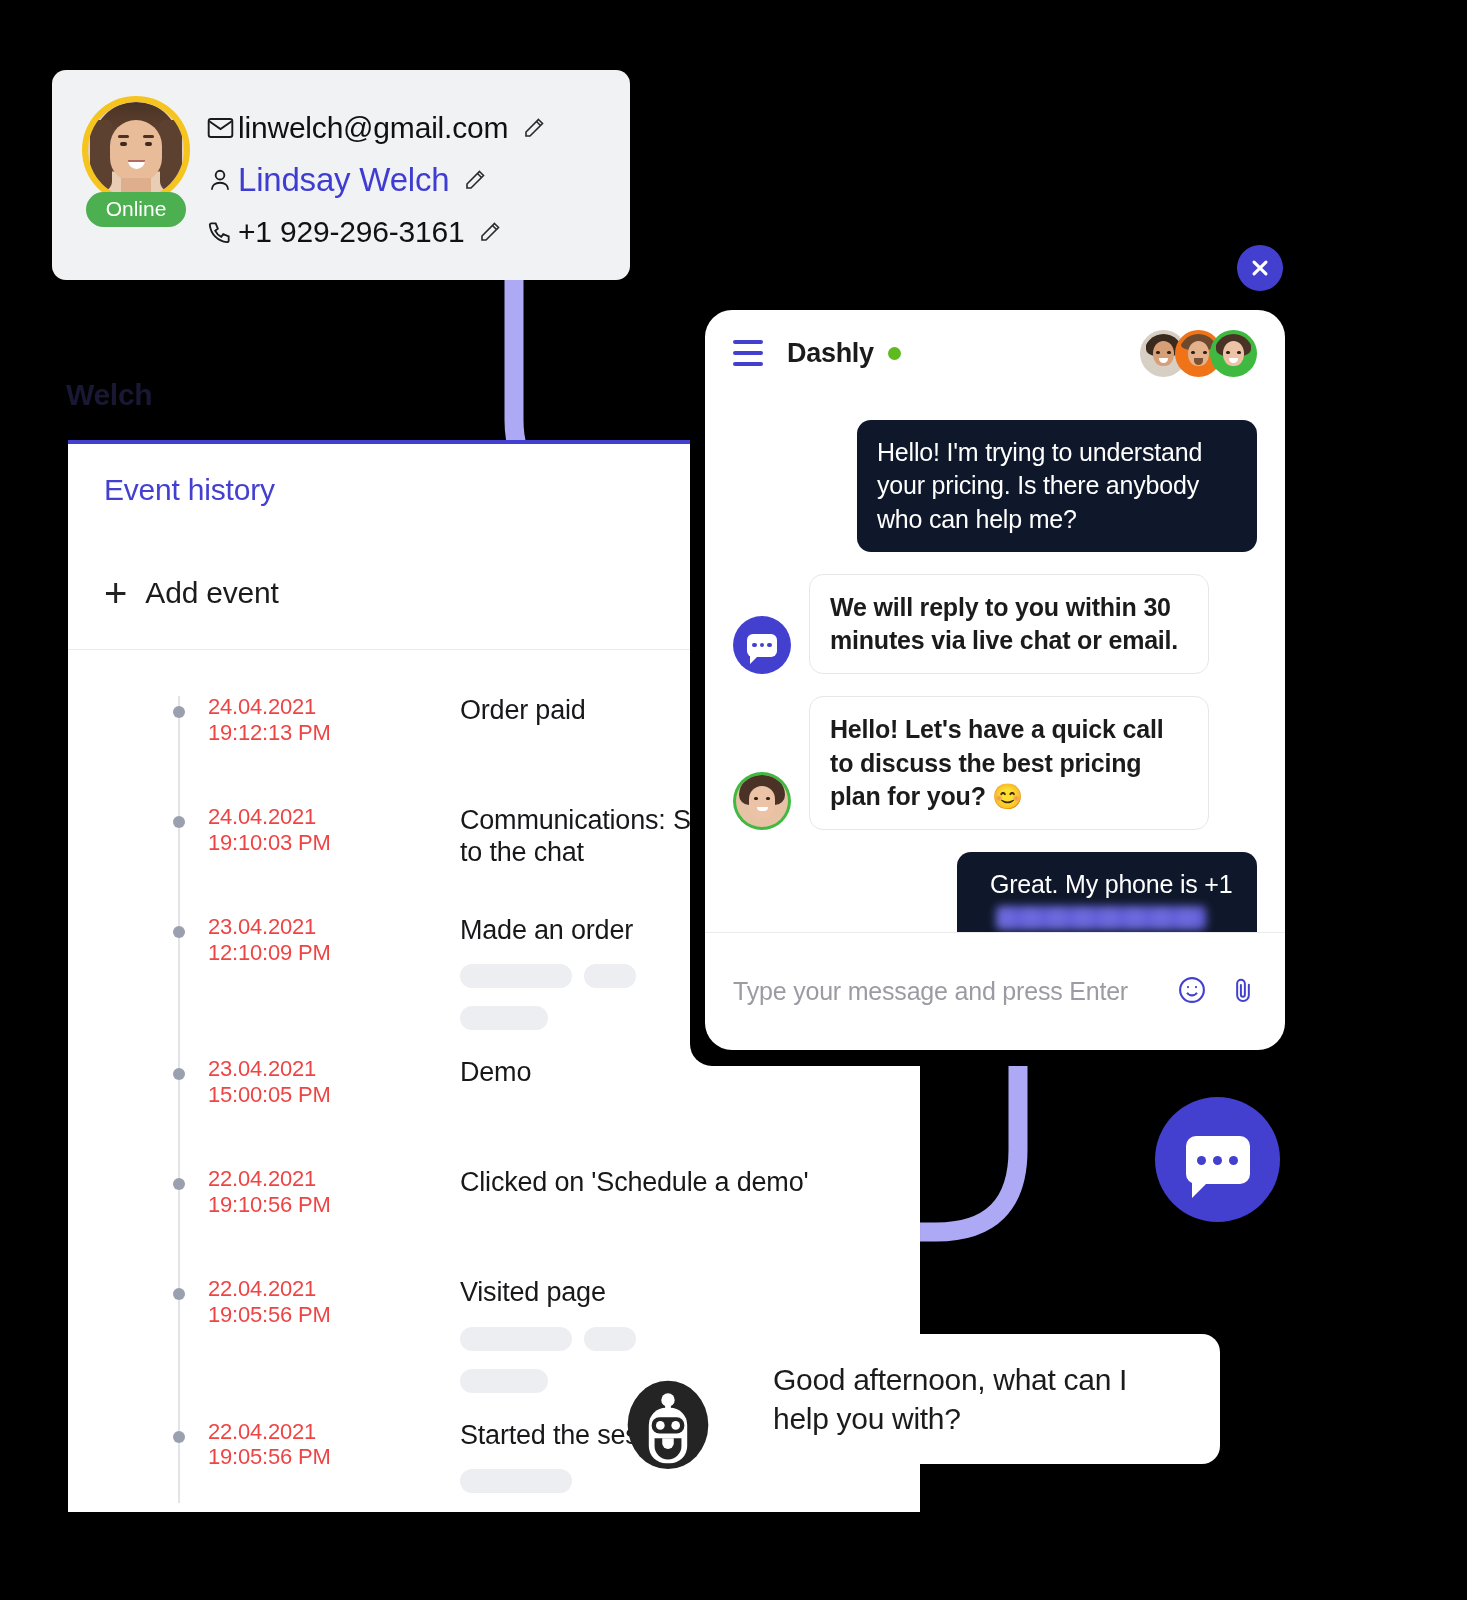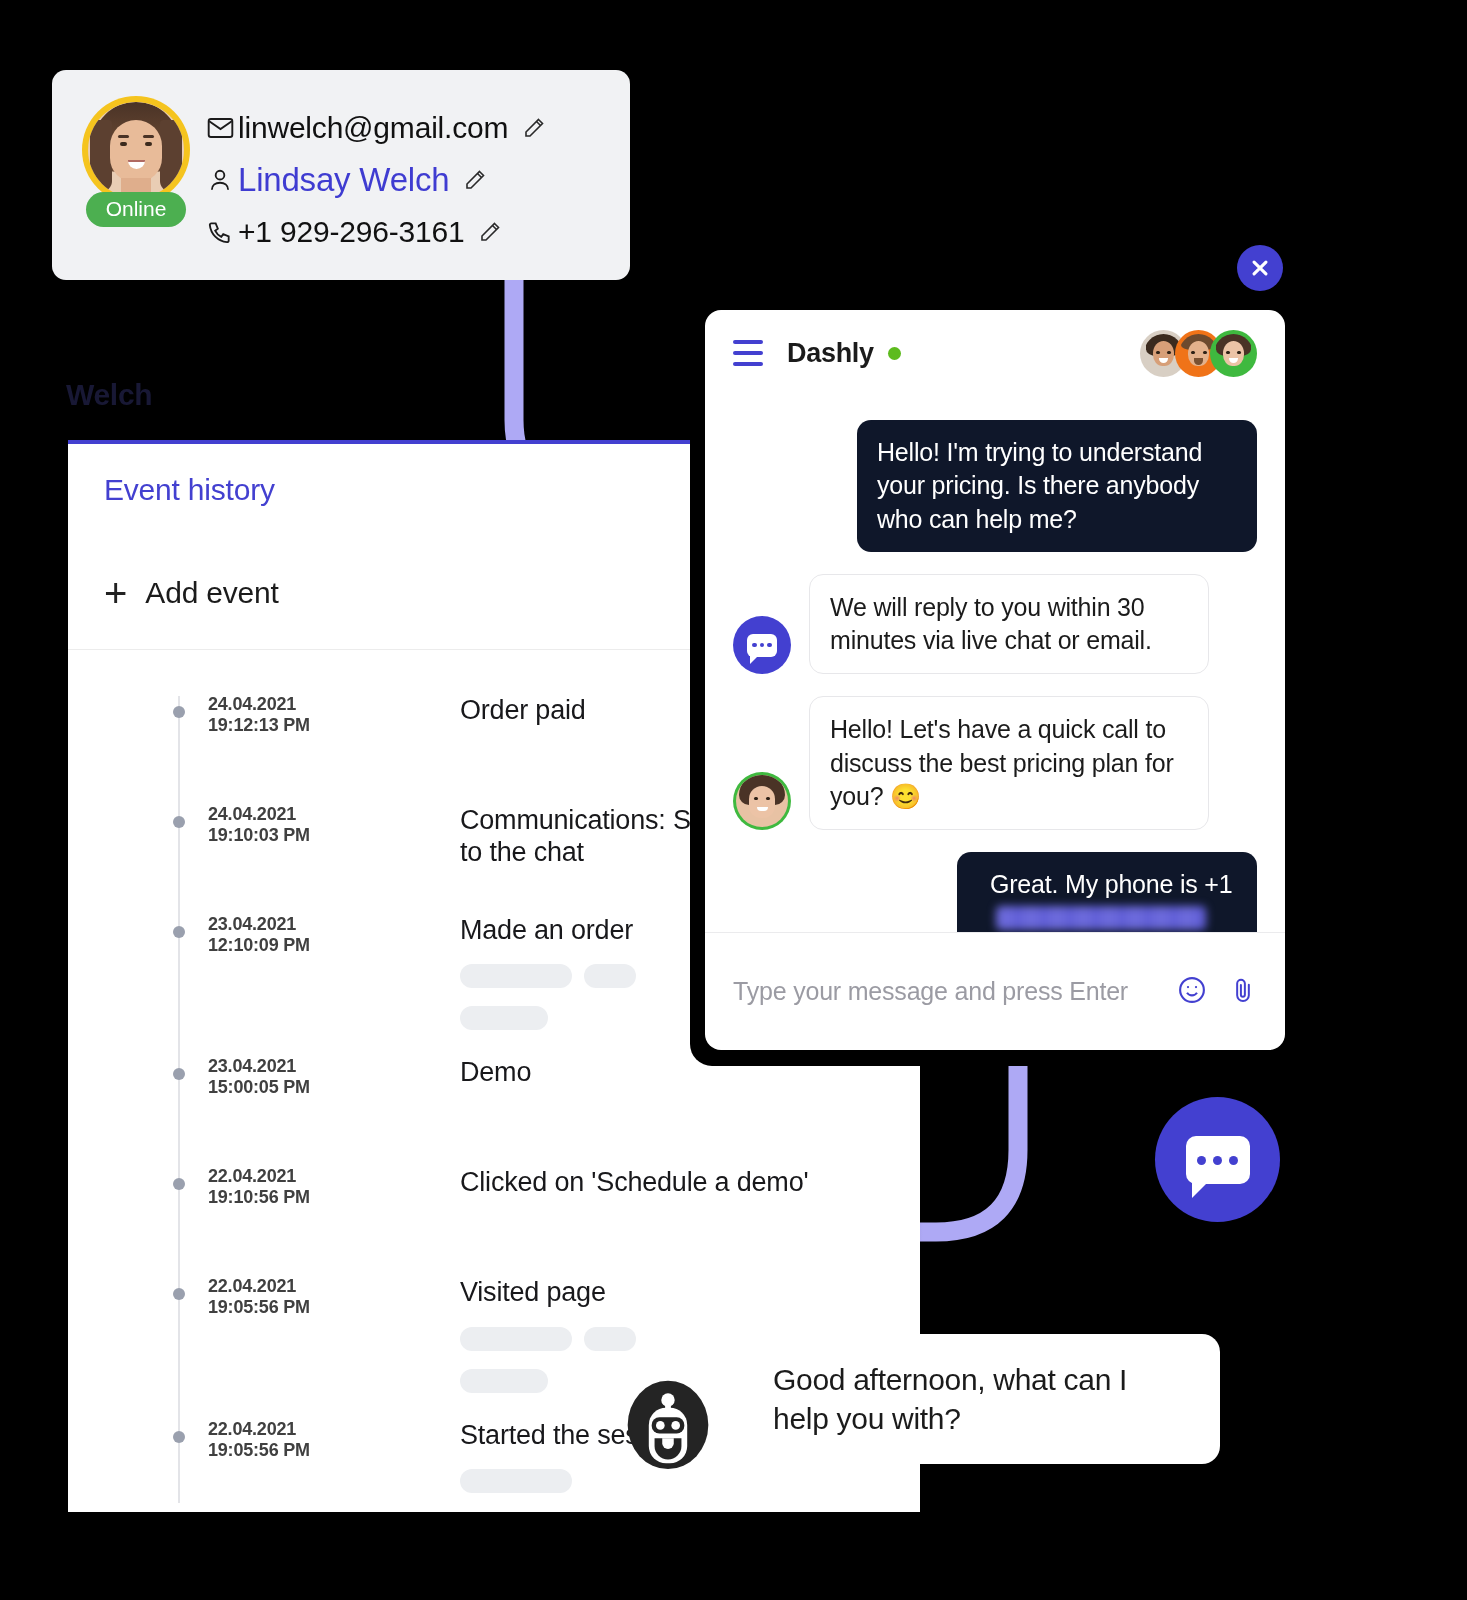"Dashly" #chat-widget { border-radius: 16px -> 27px }
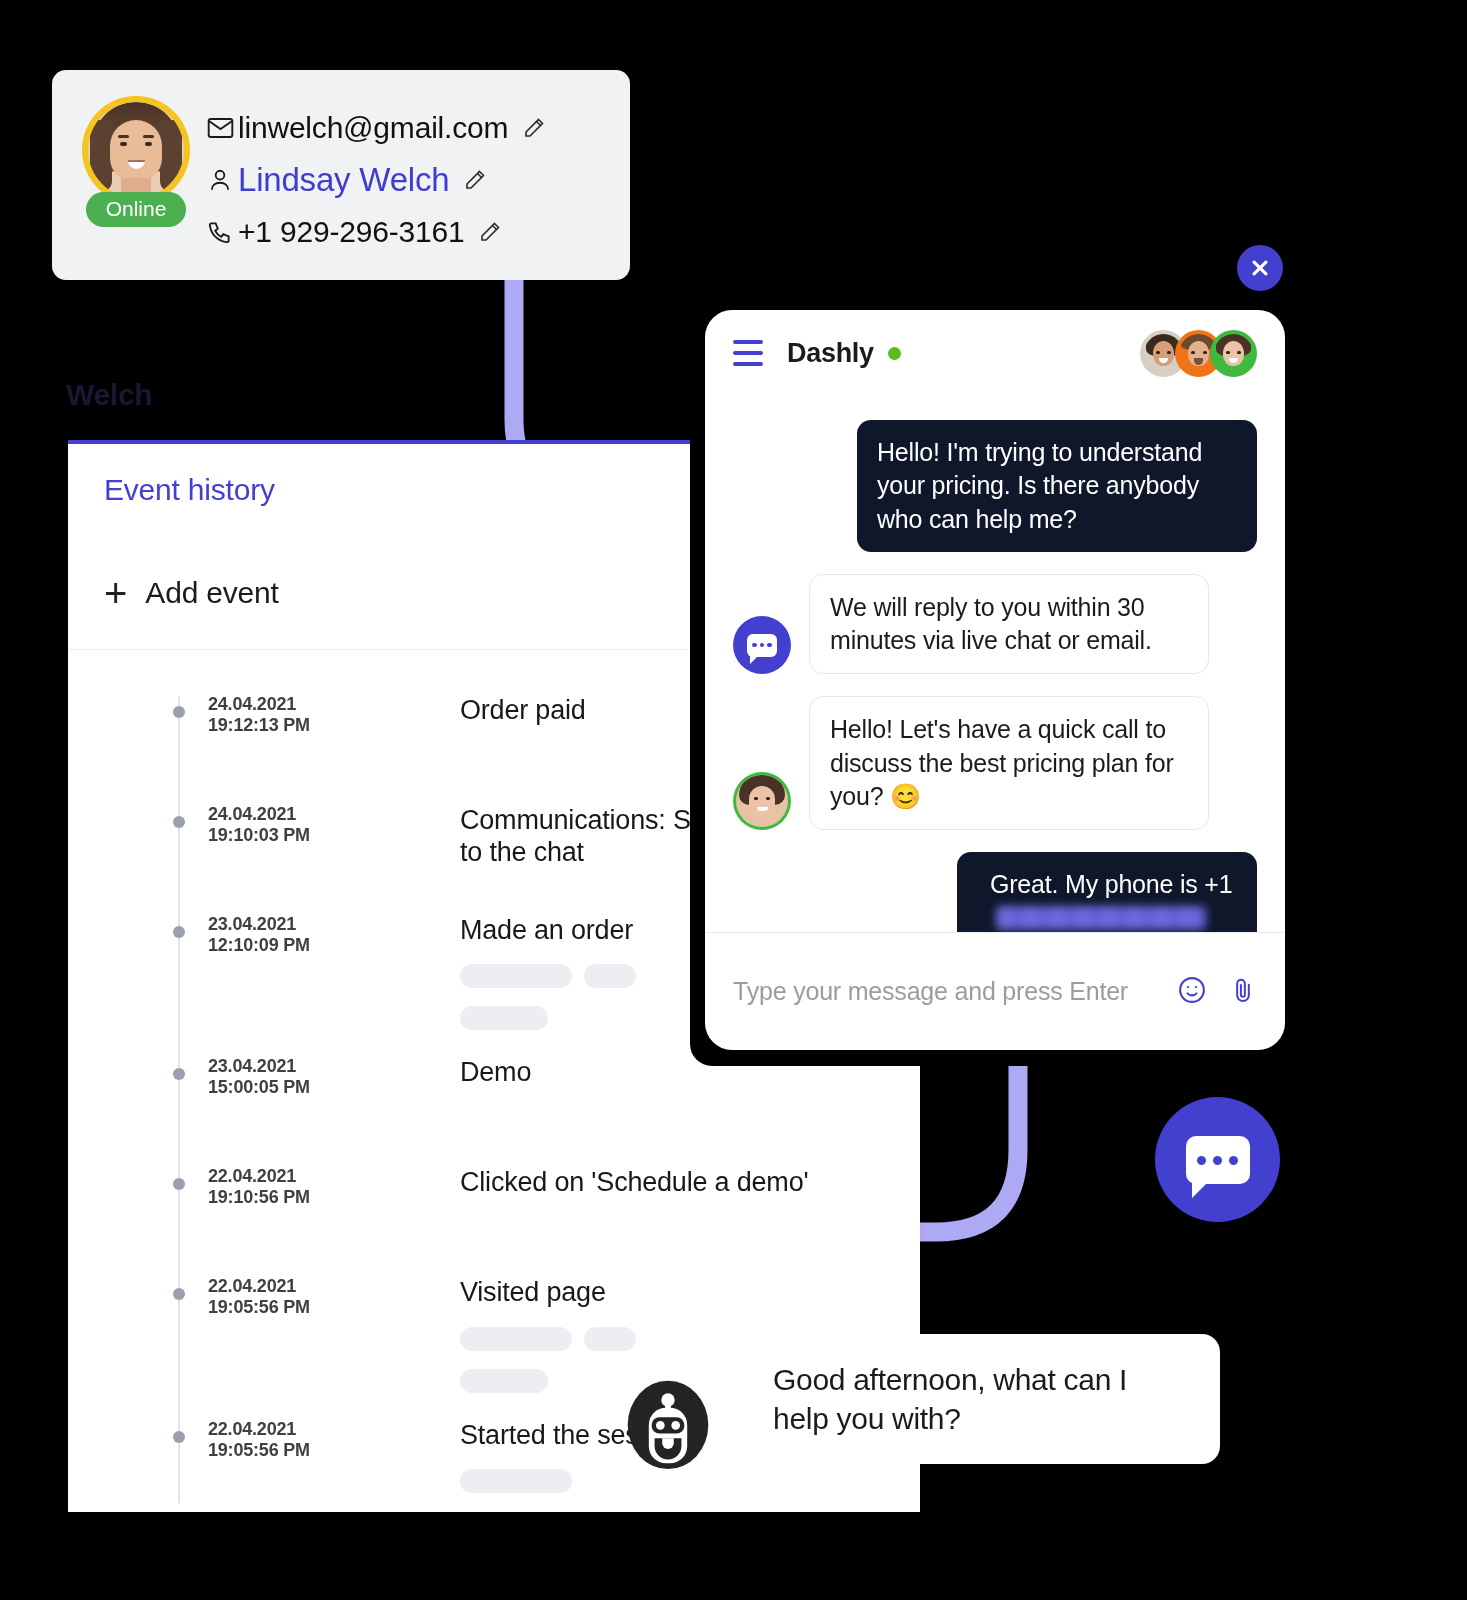"We will reply to you" .bubble.in { font-weight: none -> bold }
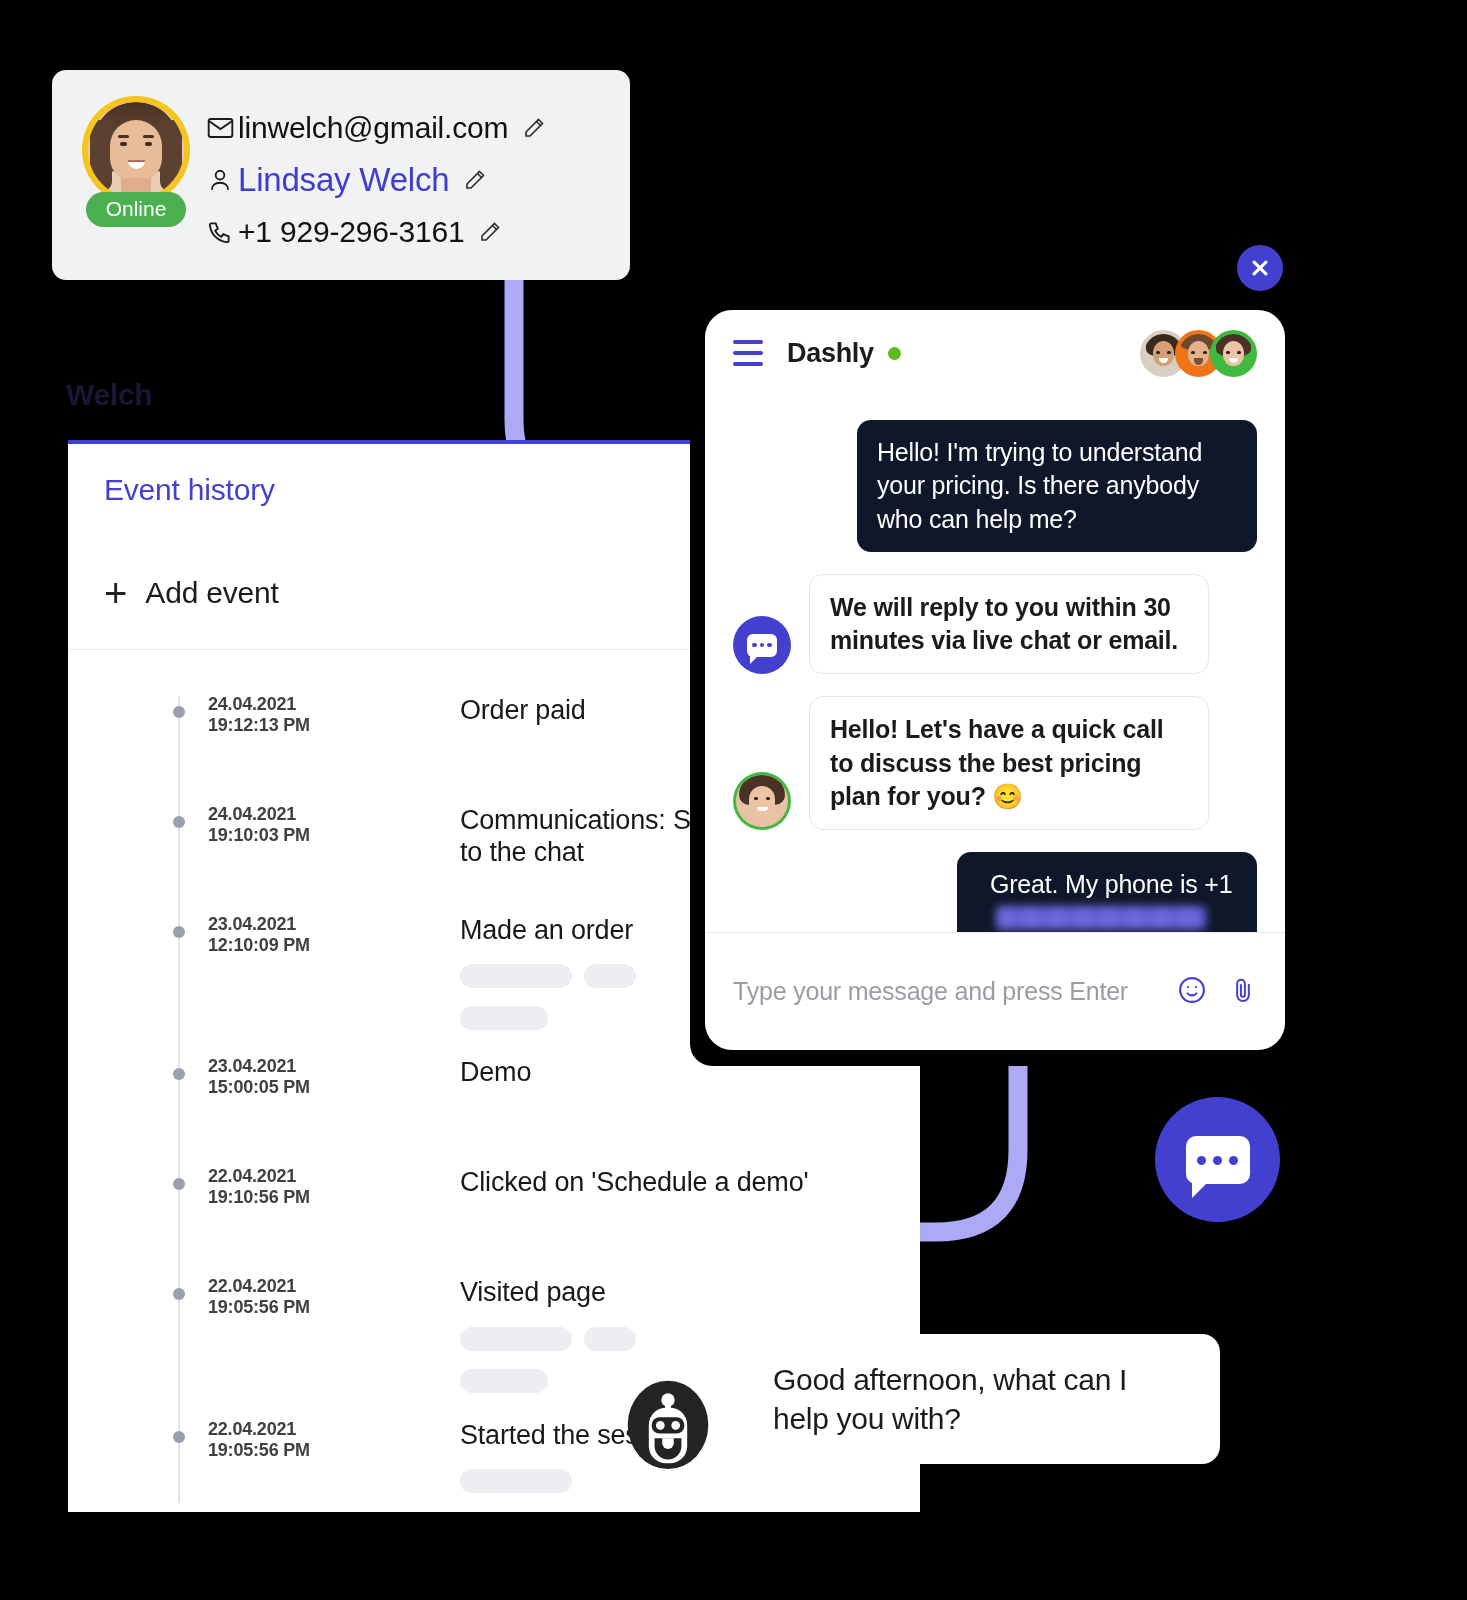"24.04.2021" .ev .when div { color: #404040 -> #ef4444; font-size: 18px -> 22px; font-weight: bold -> none }
